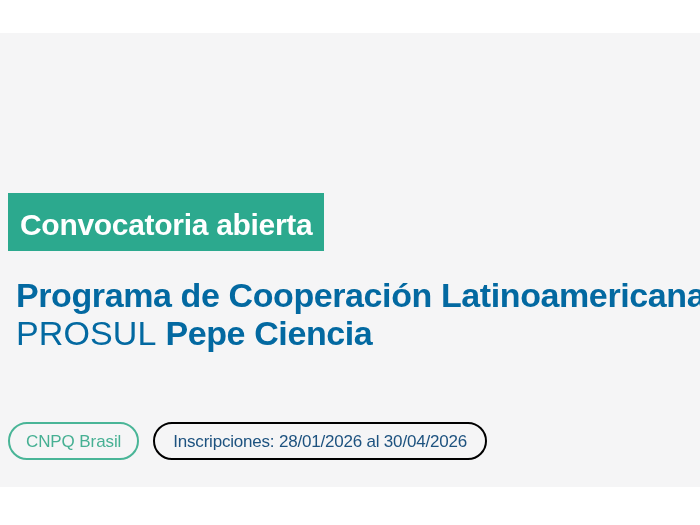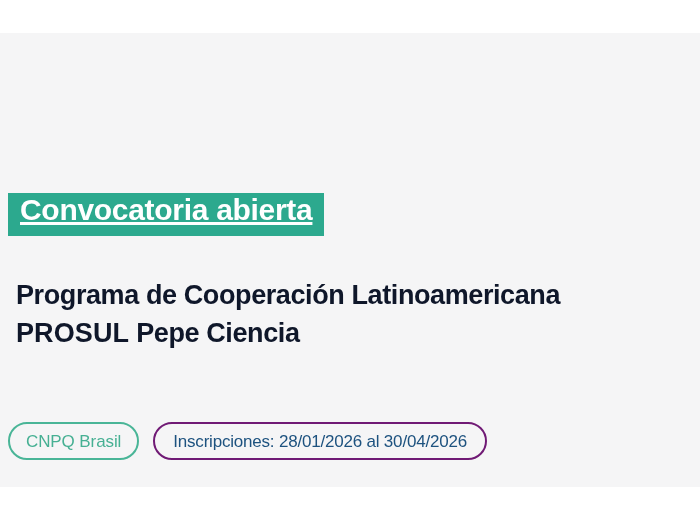"Convocatoria abierta" #open-call-badge { padding: 2px 12px 11px 12px -> 17px 12px 11px 12px; text-decoration: underline -> none }
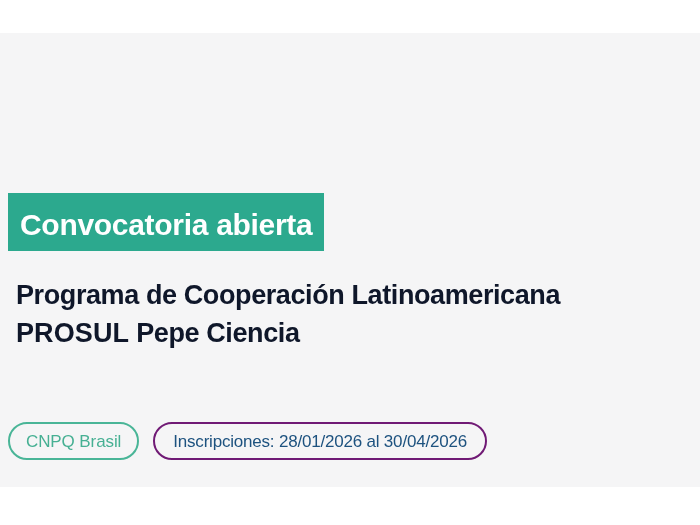"Programa de Cooperación Latinoamericana" #program-title { color: #0f172a -> #0369a1; font-size: 27px -> 34px }
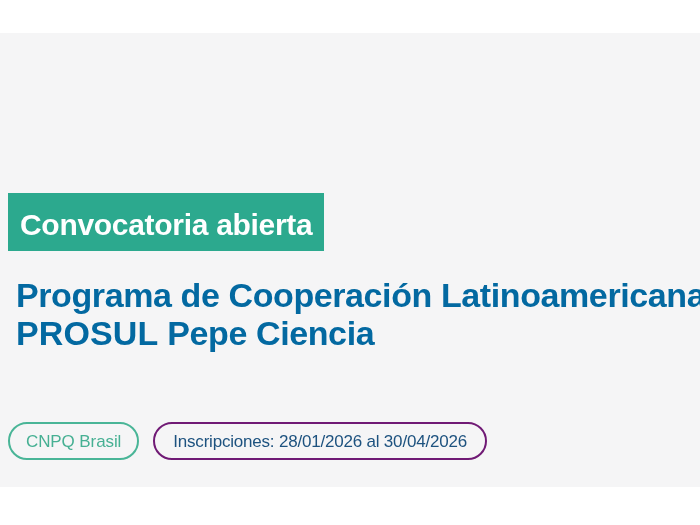"PROSUL" #program-title .prosul-word { font-weight: 700 -> 400 }
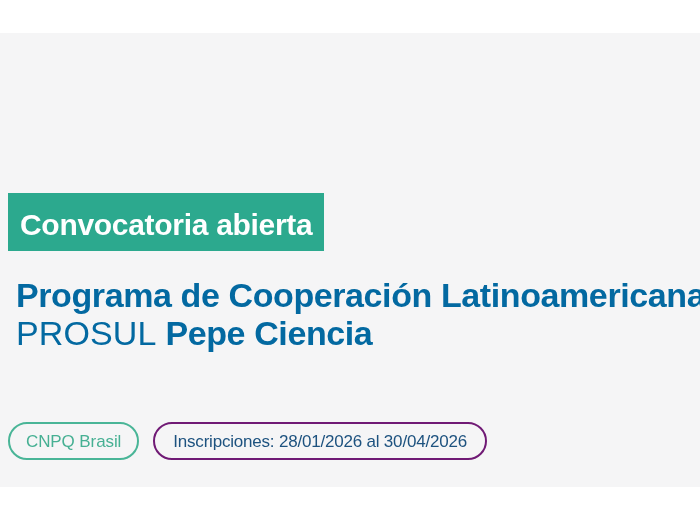"Inscripciones: 28/01/2026 al 30/04/2026" .pill-dates { border: 2px solid #701a75 -> 2px solid #000000 }
